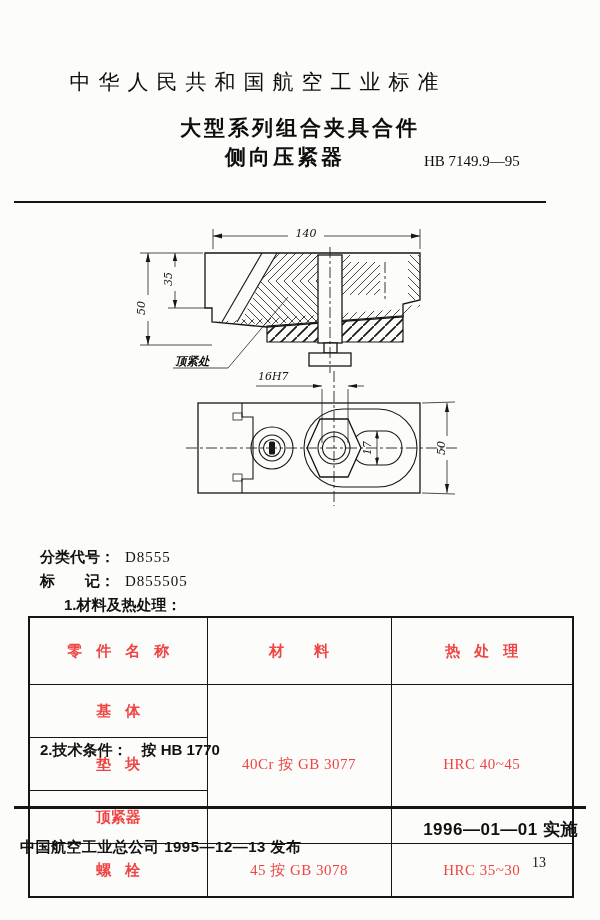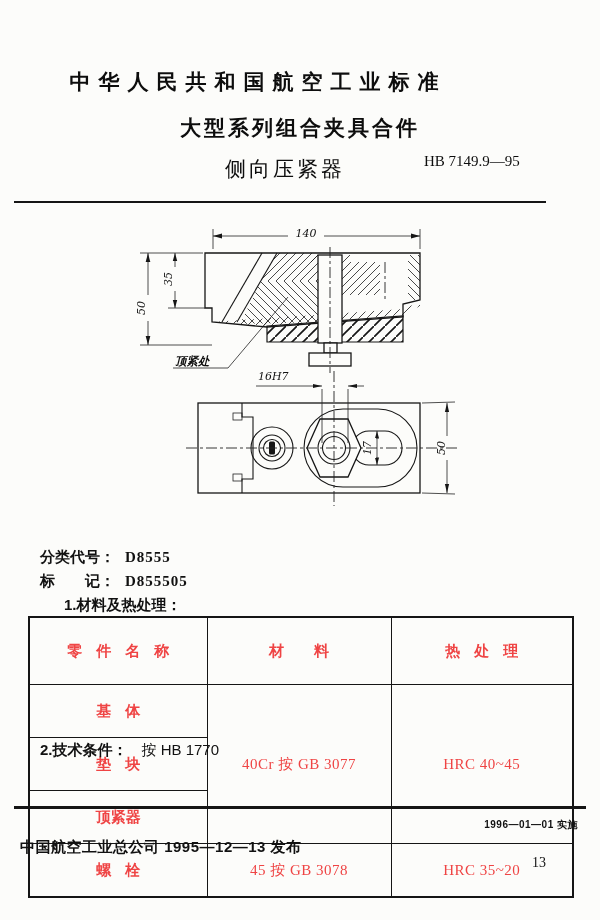"中华人民共和国航空工业标准" .std-title { font-weight: bold -> normal }
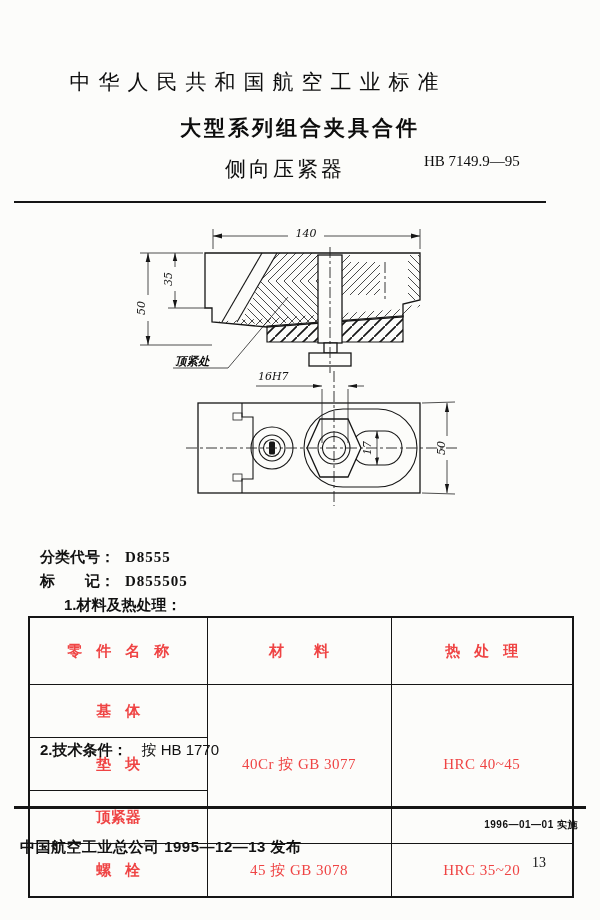"侧向压紧器" .doc-title2 { font-weight: normal -> bold; margin-top: 12px -> none }
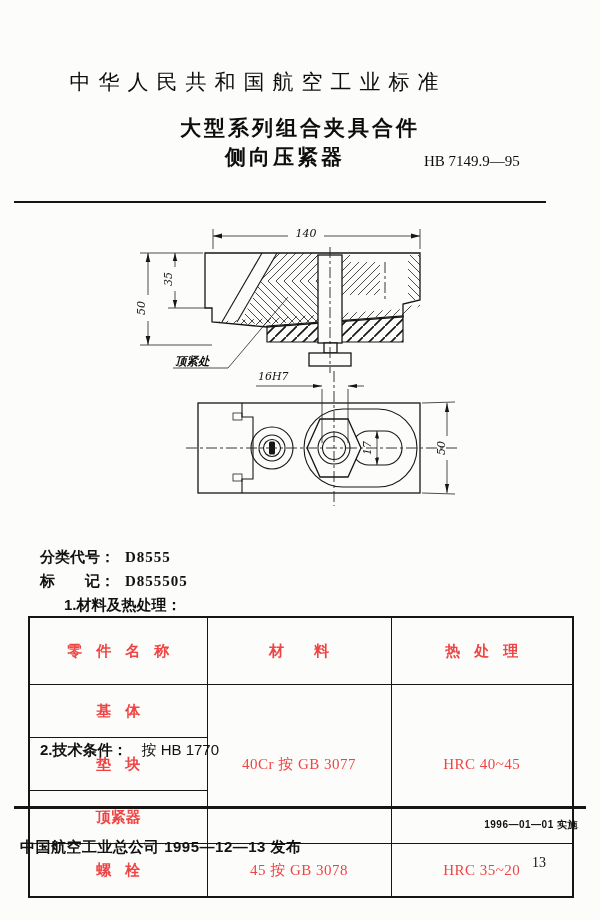"D8555" .cls-line .val { font-weight: bold -> normal }
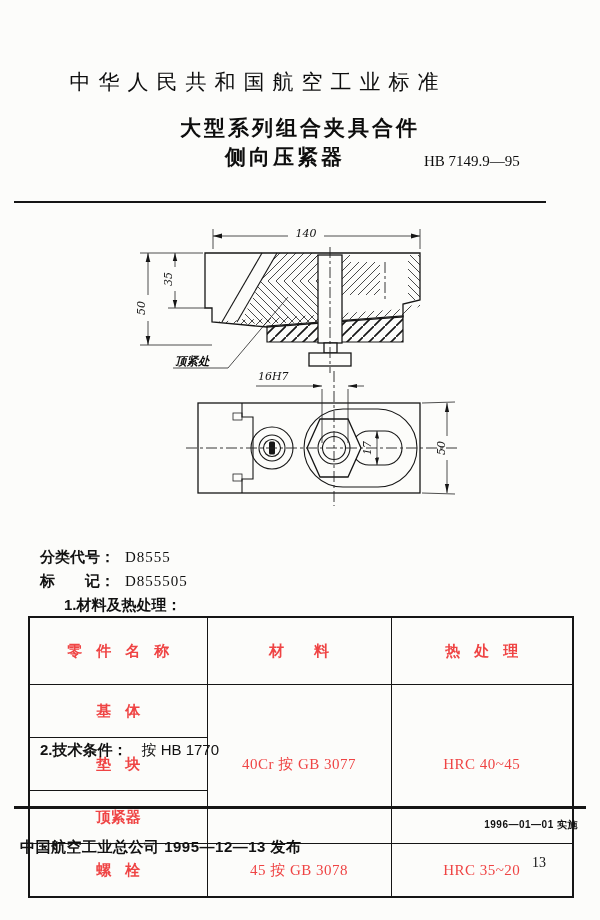"按 HB 1770" .sec2 .val { font-weight: normal -> bold }
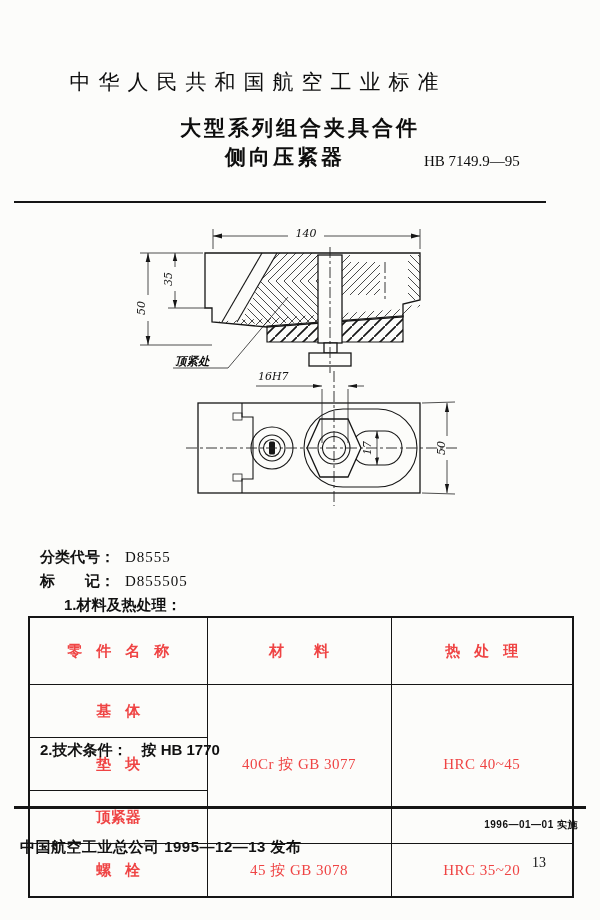"1996—01—01 实施" .footer-right { font-size: 10px -> 17px }
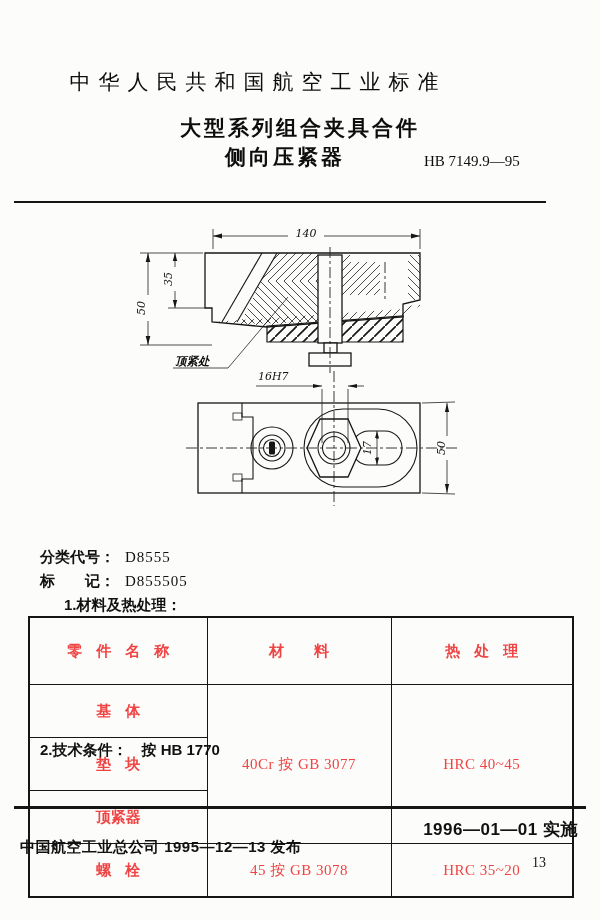"HRC 35~20" td.mt { text: 20 -> 30 }
